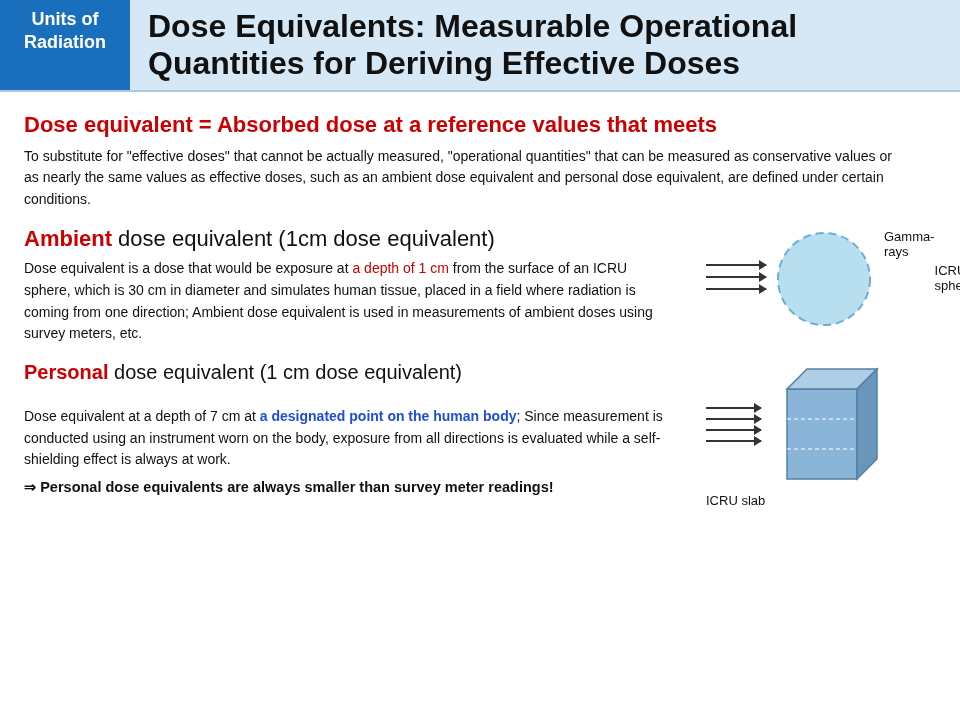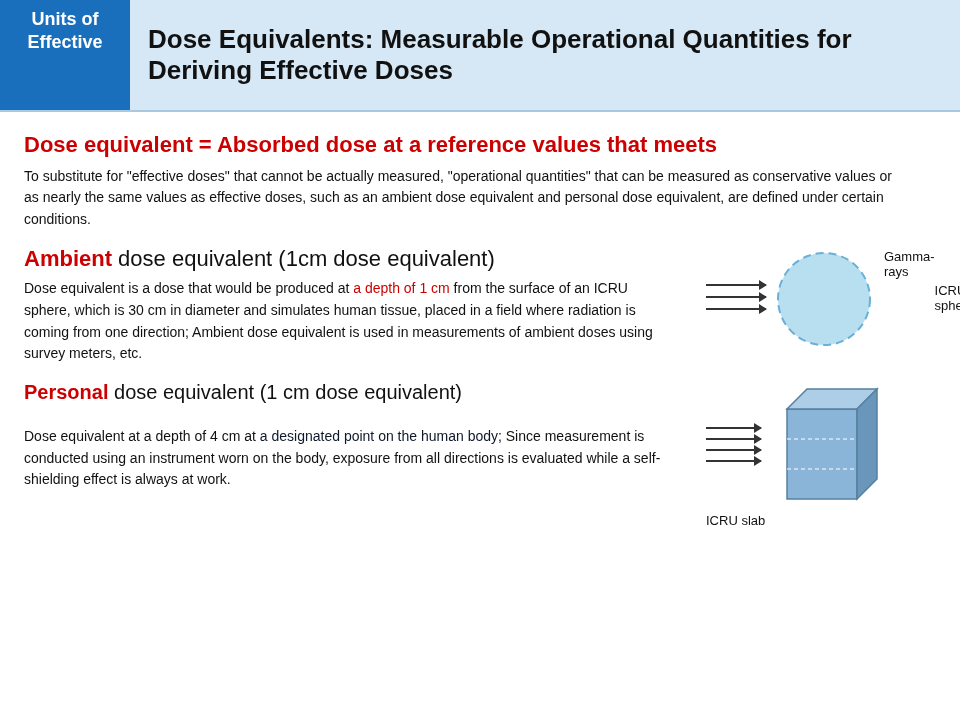"Effective" span { text: Effective -> Radiation }
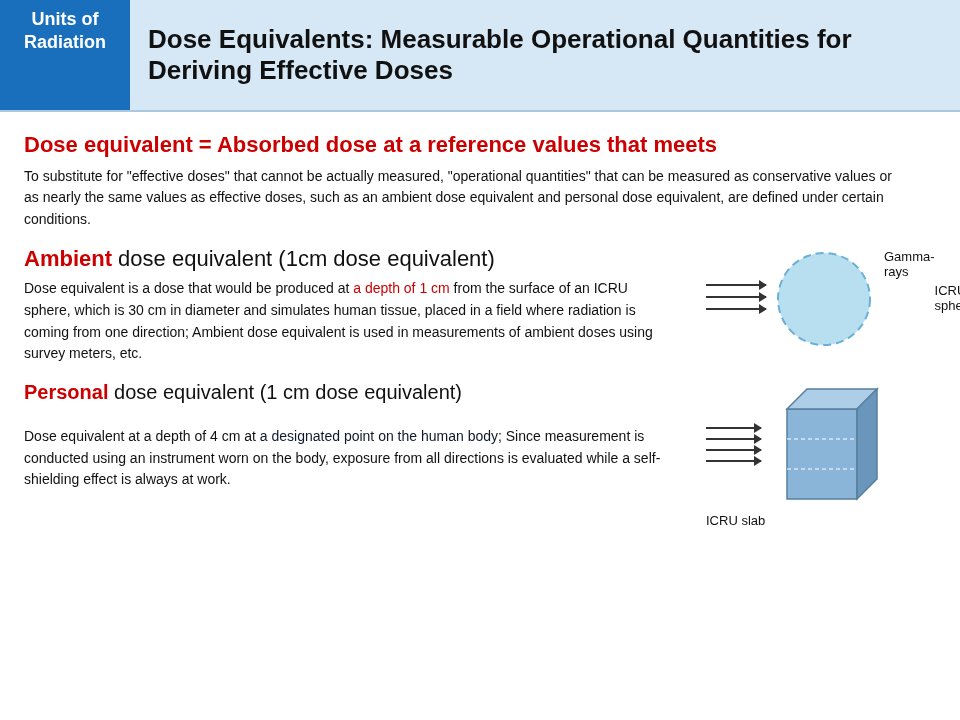"Dose Equivalents: Measurable Operational" .header-title { font-size: 26px -> 32px; padding: 24px 18px -> 8px 18px }
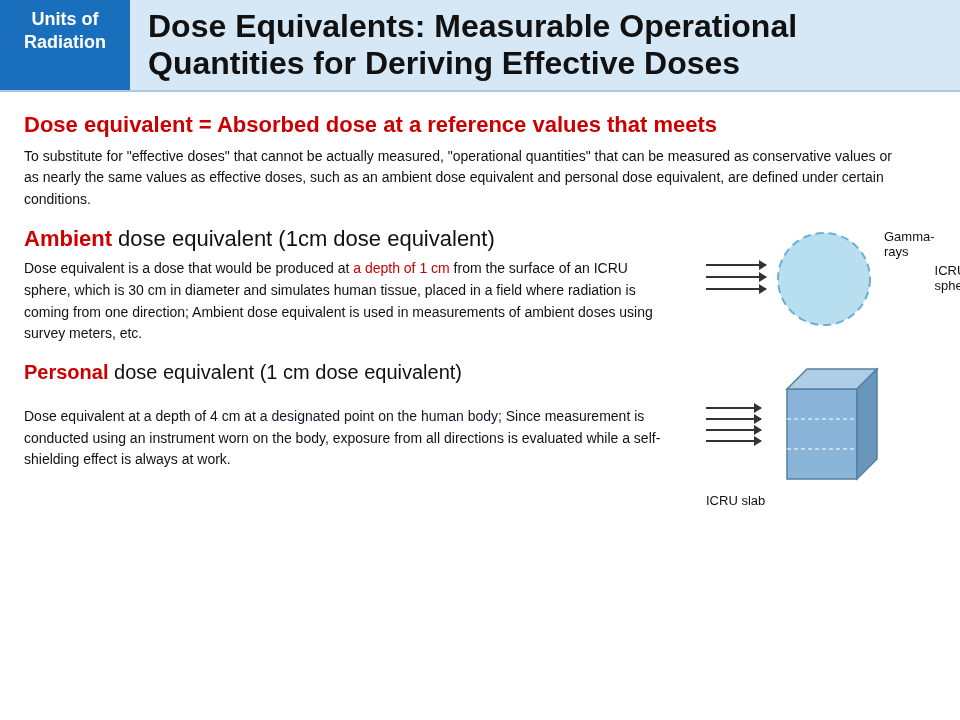"Dose equivalent is a dose" span { text: produced -> exposure }
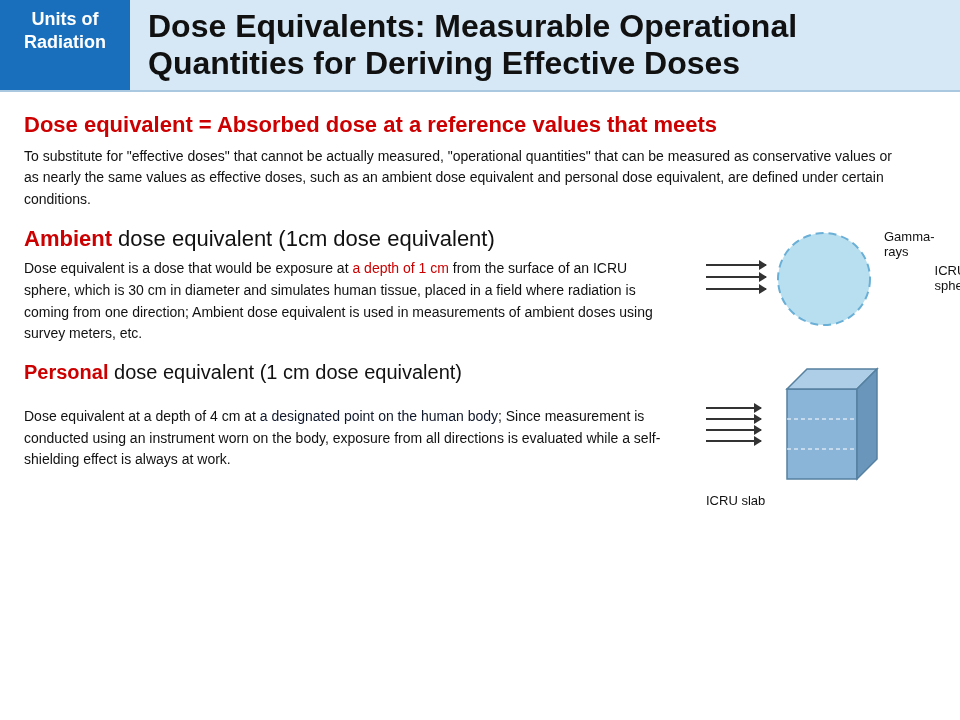"Dose equivalent at a depth" span { text: 4 -> 7 }
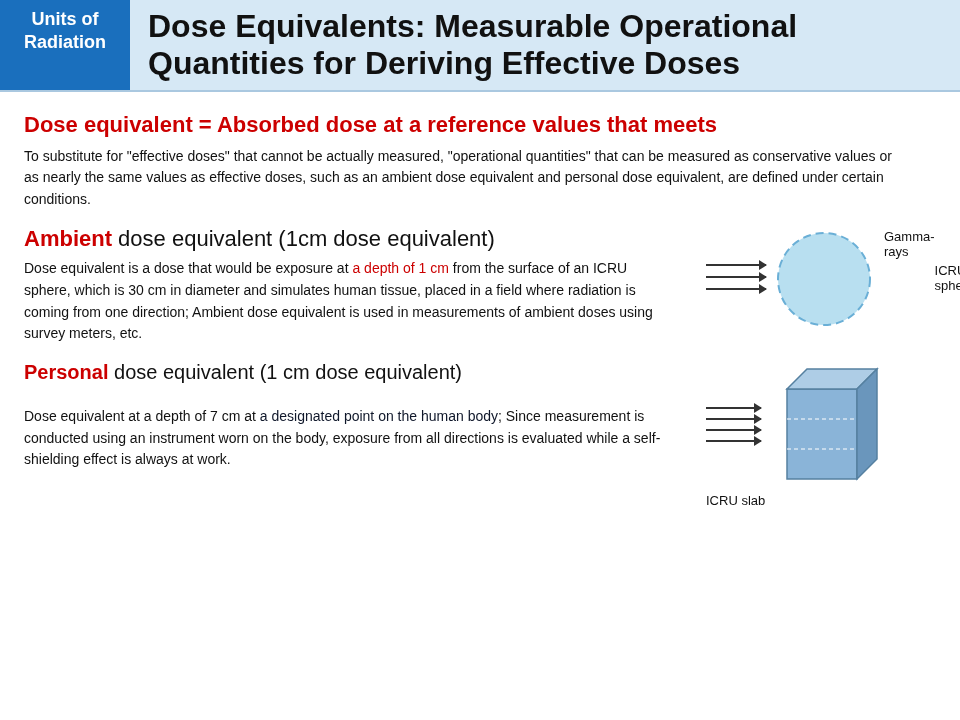"a designated point on the" .personal-body .red-inline { color: #0f172a -> #1d4ed8; font-weight: none -> bold }
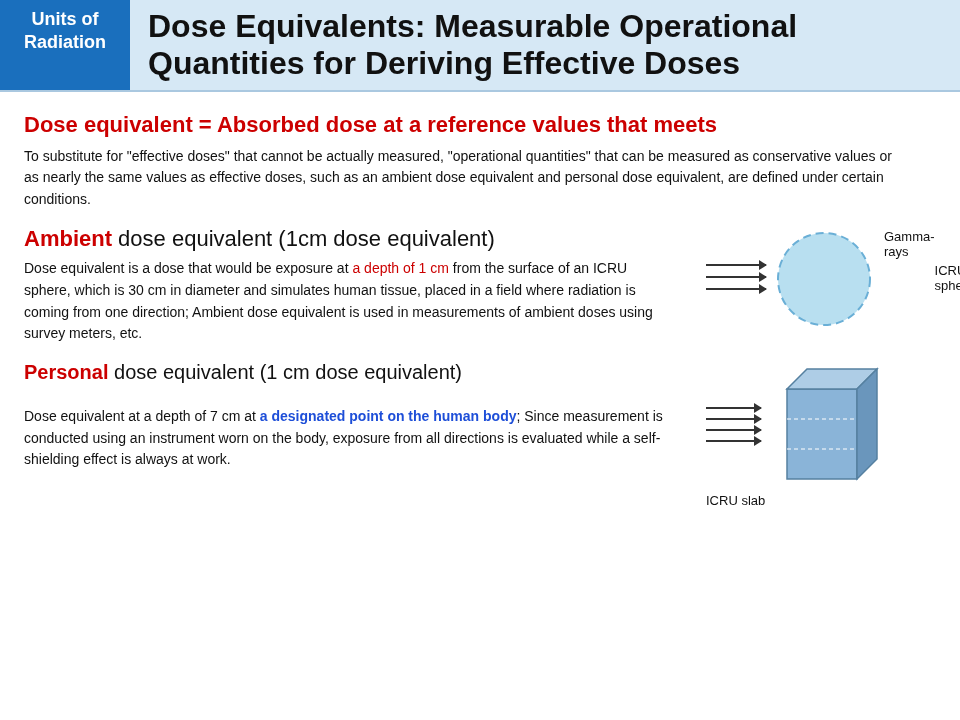"⇒ Personal dose equivalents are" div.personal-conclusion { html: none -> <div> <span>⇒</span> <span>Personal dose equivalents are always smaller than survey meter readings!</span> </div> }
